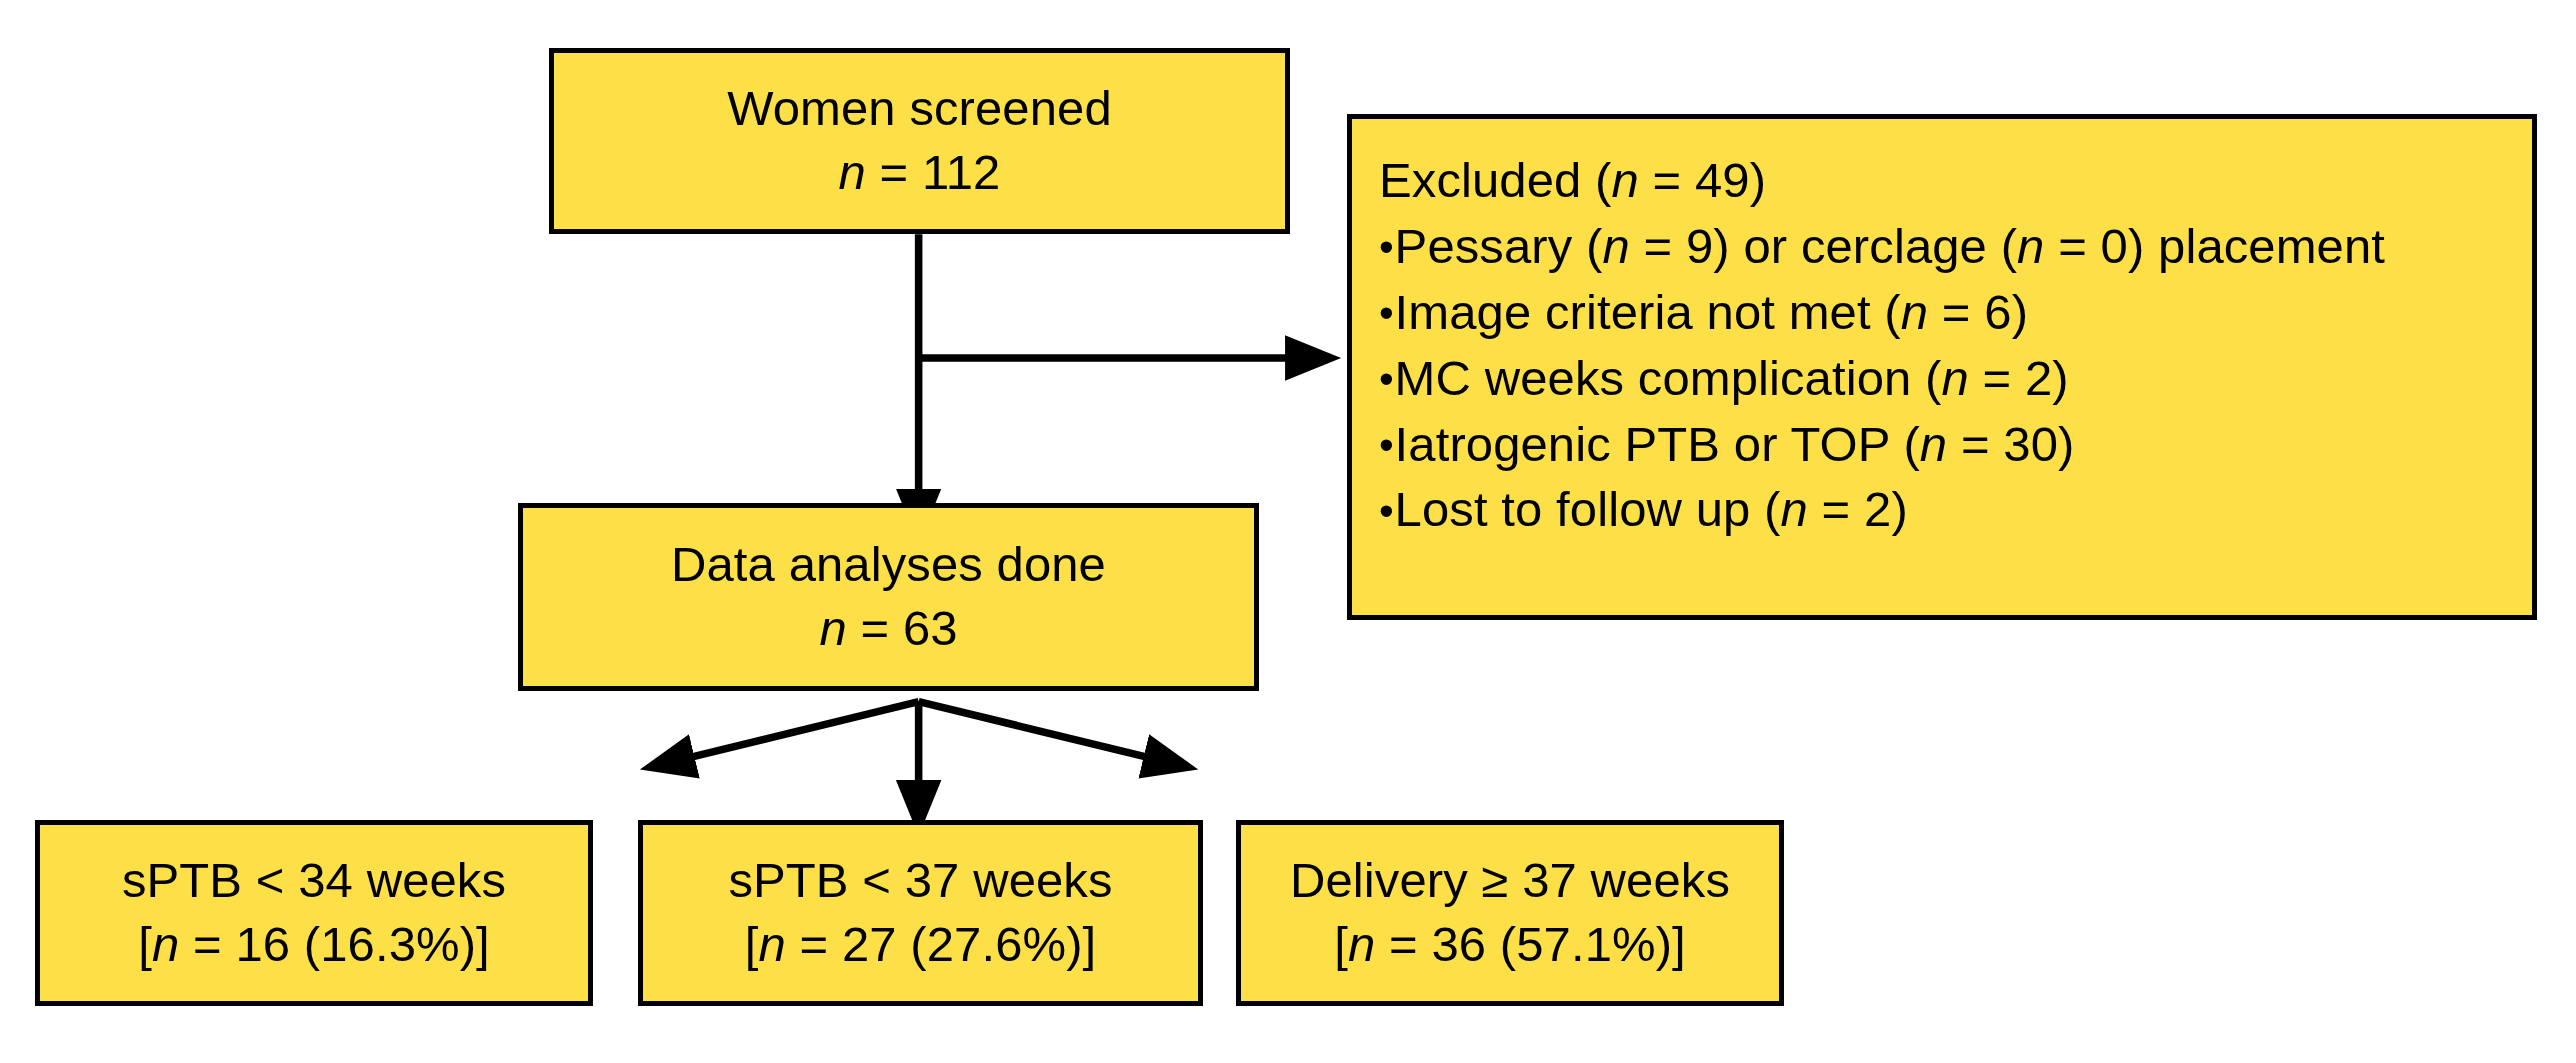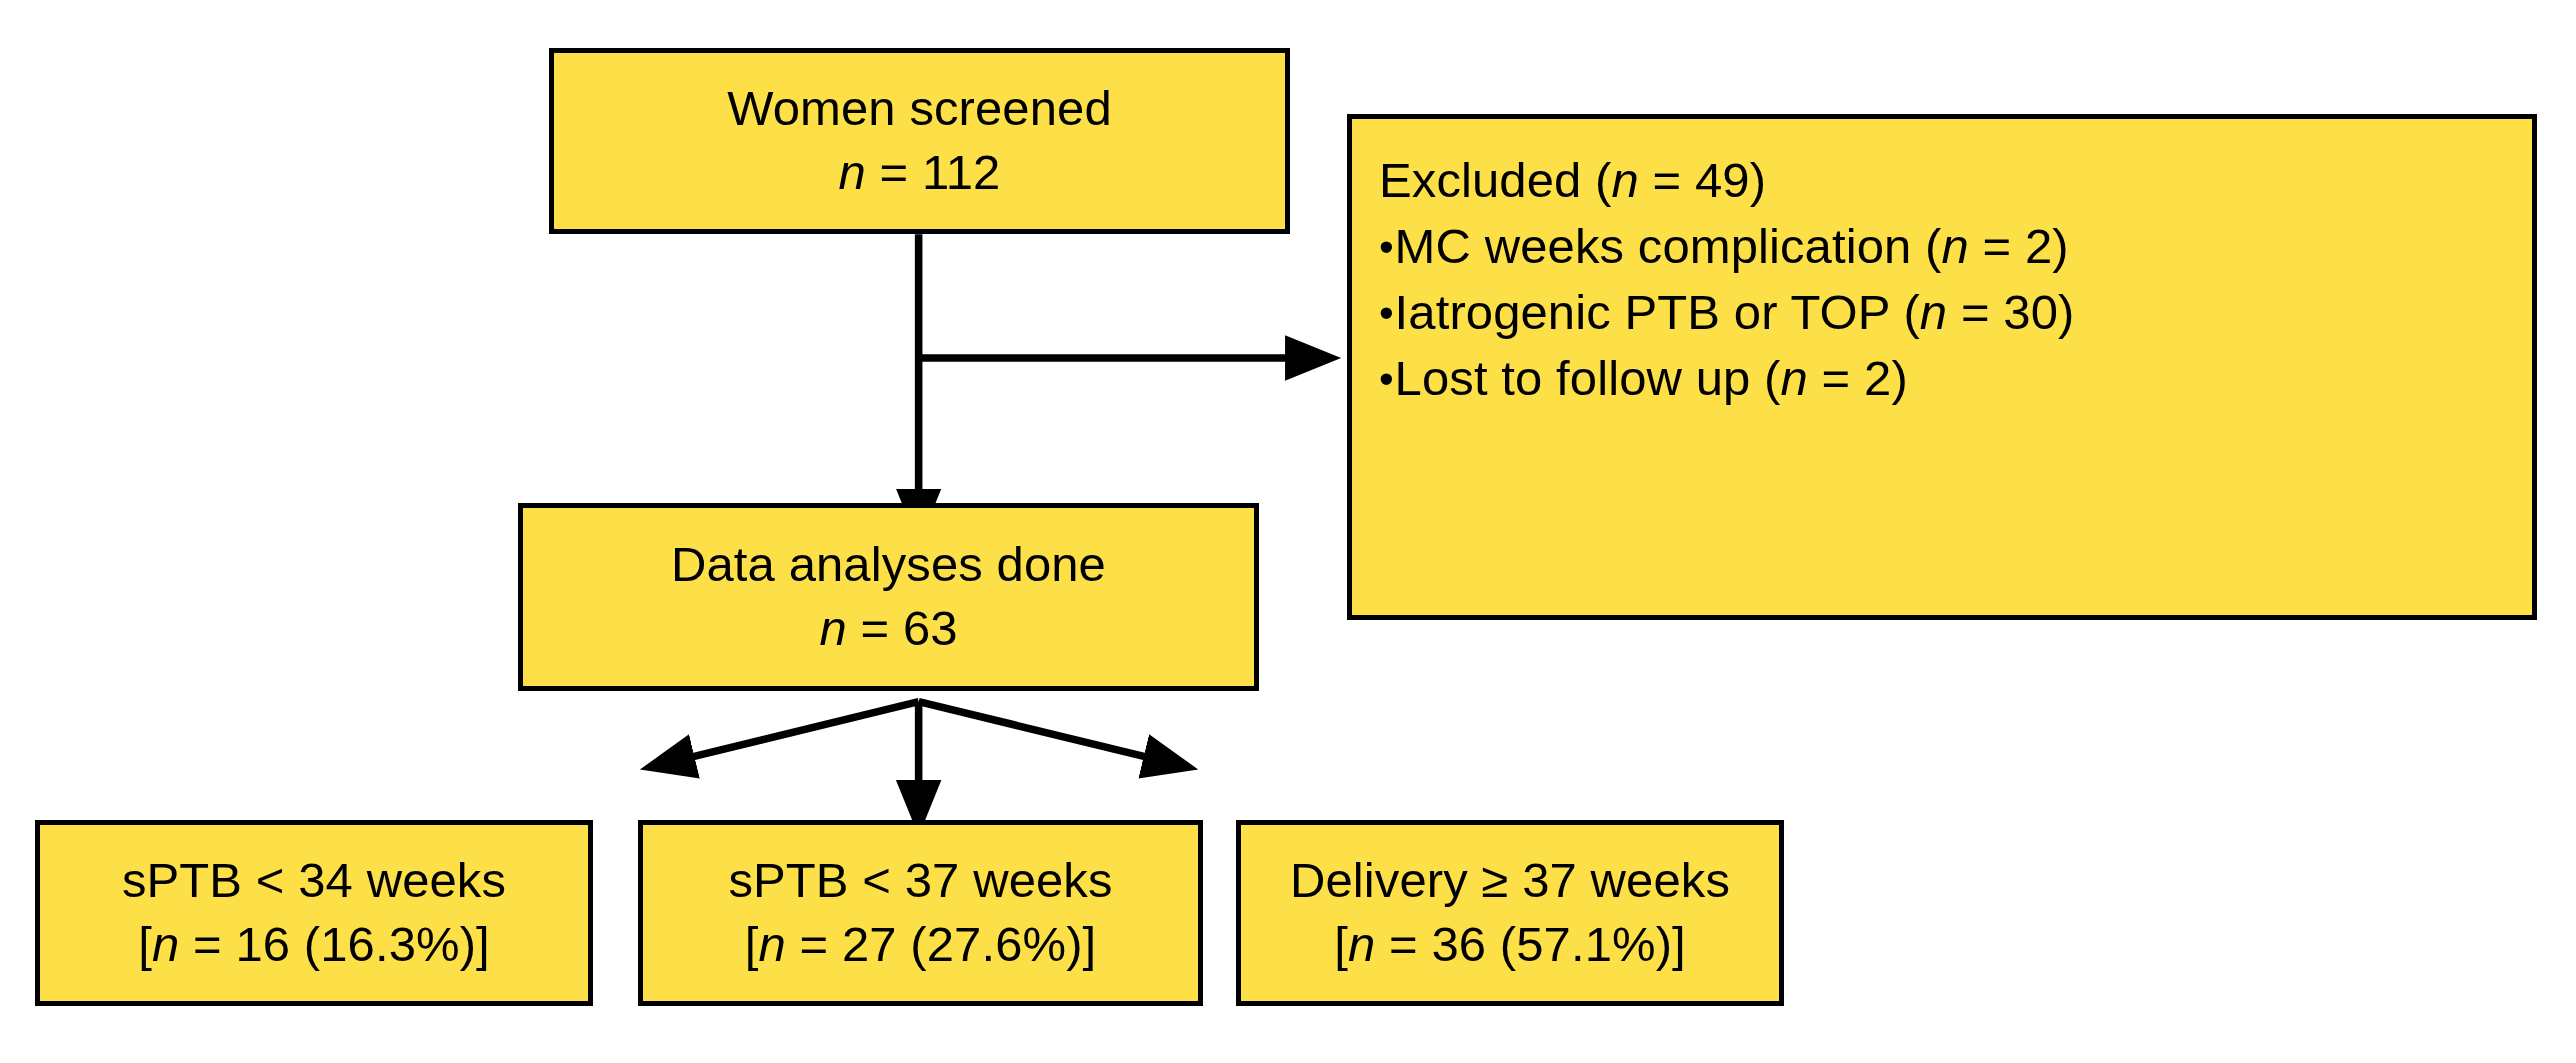"•Pessary (n = 9) or" div.node-line { html: none -> <div><span>•</span><span>Pessary (</span><span>n</span><span> = 9) or cerclage (</span><span>n</span><span> = 0) placement</span></div> }
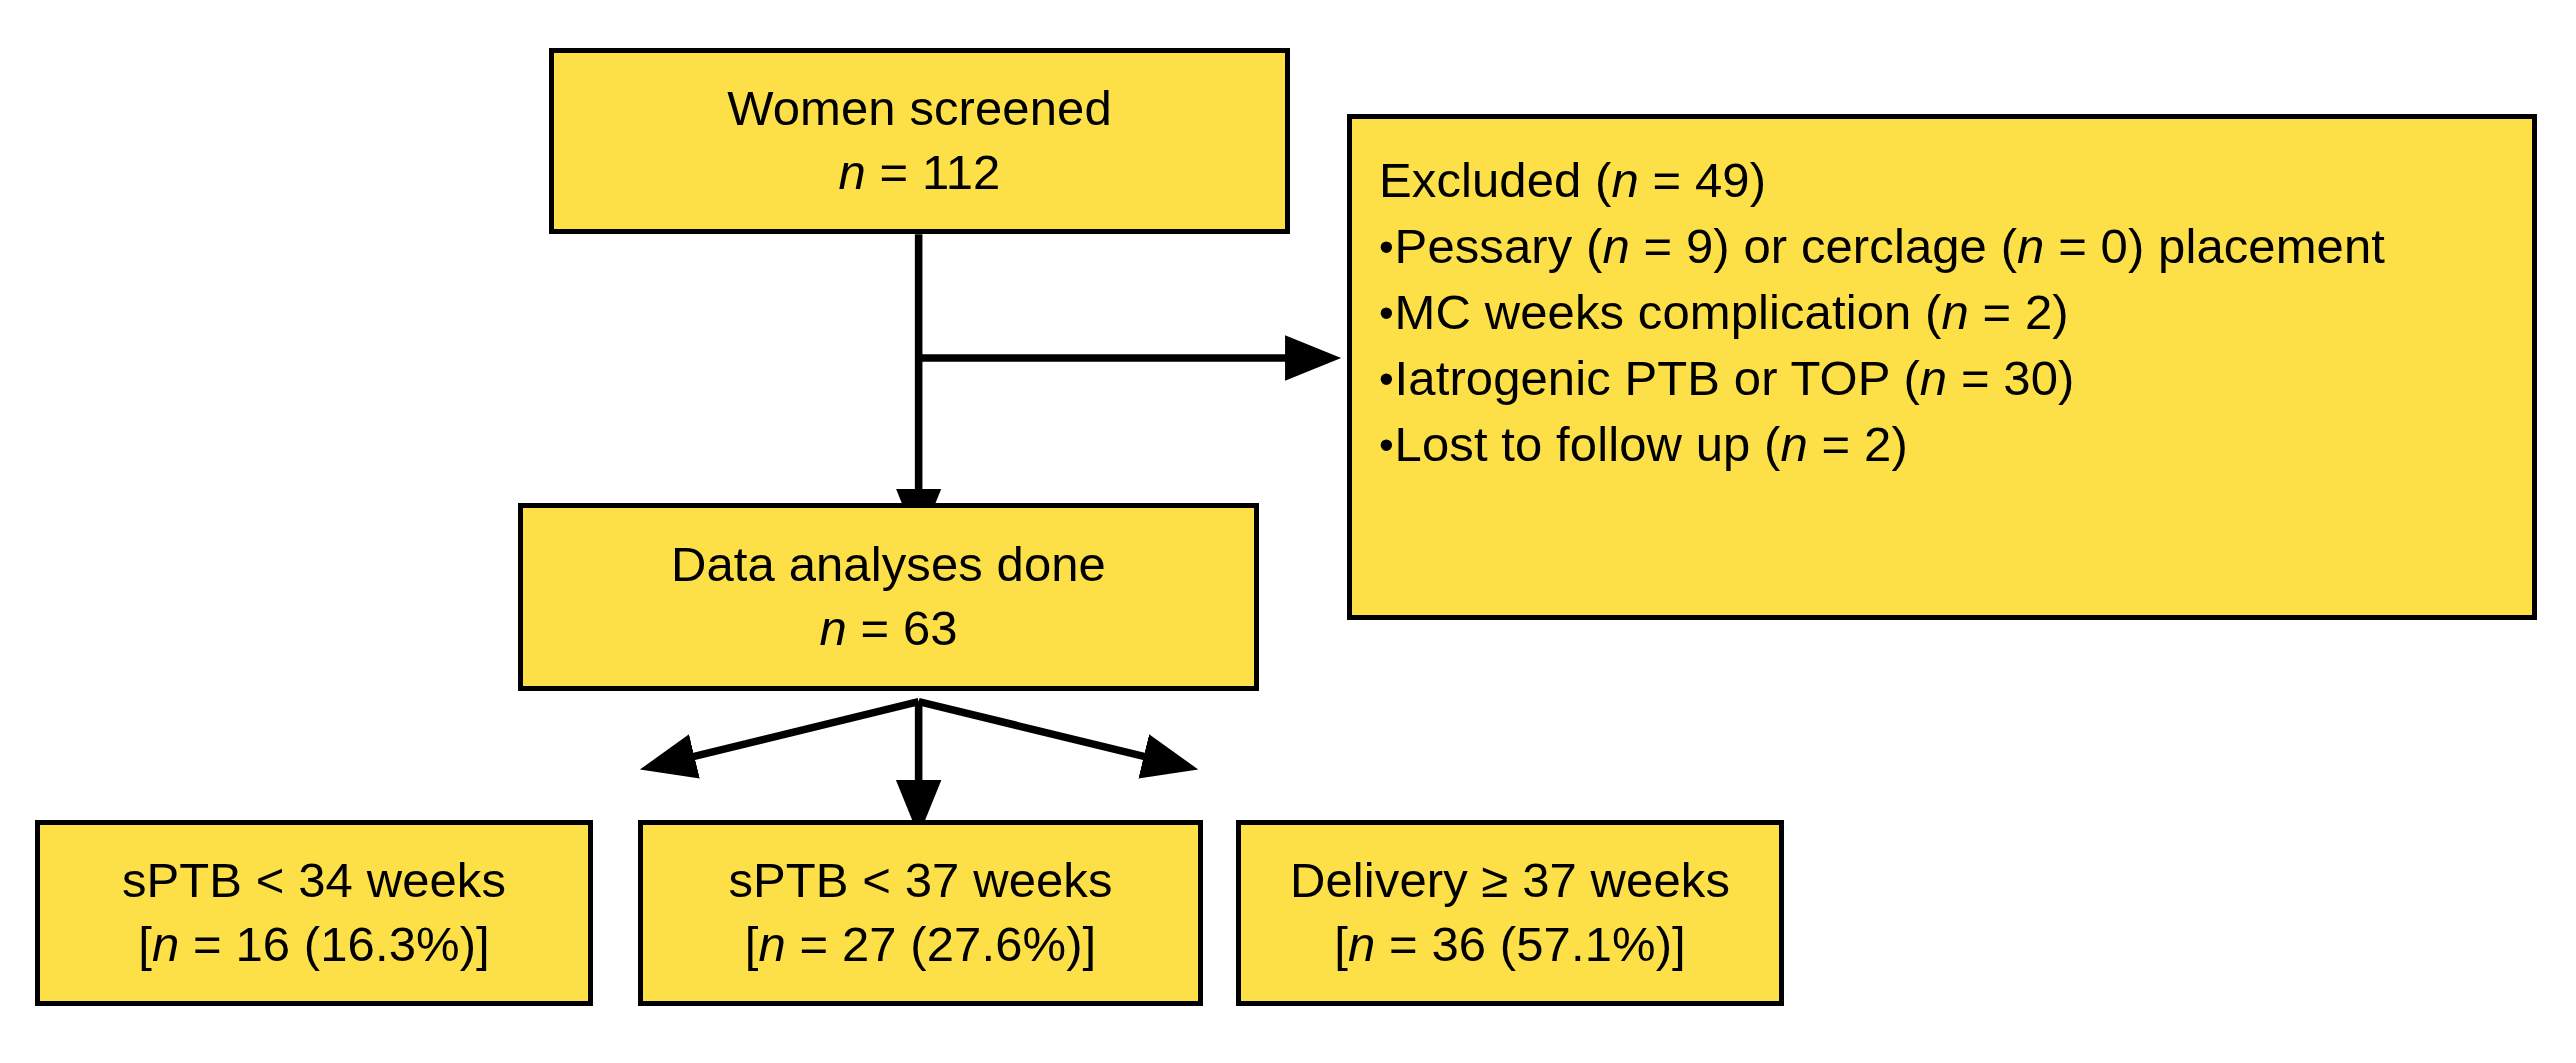"•Image criteria not met (n" div.node-line { html: none -> <div><span>•</span><span>Image criteria not met (</span><span>n</span><span> = 6)</span></div> }
